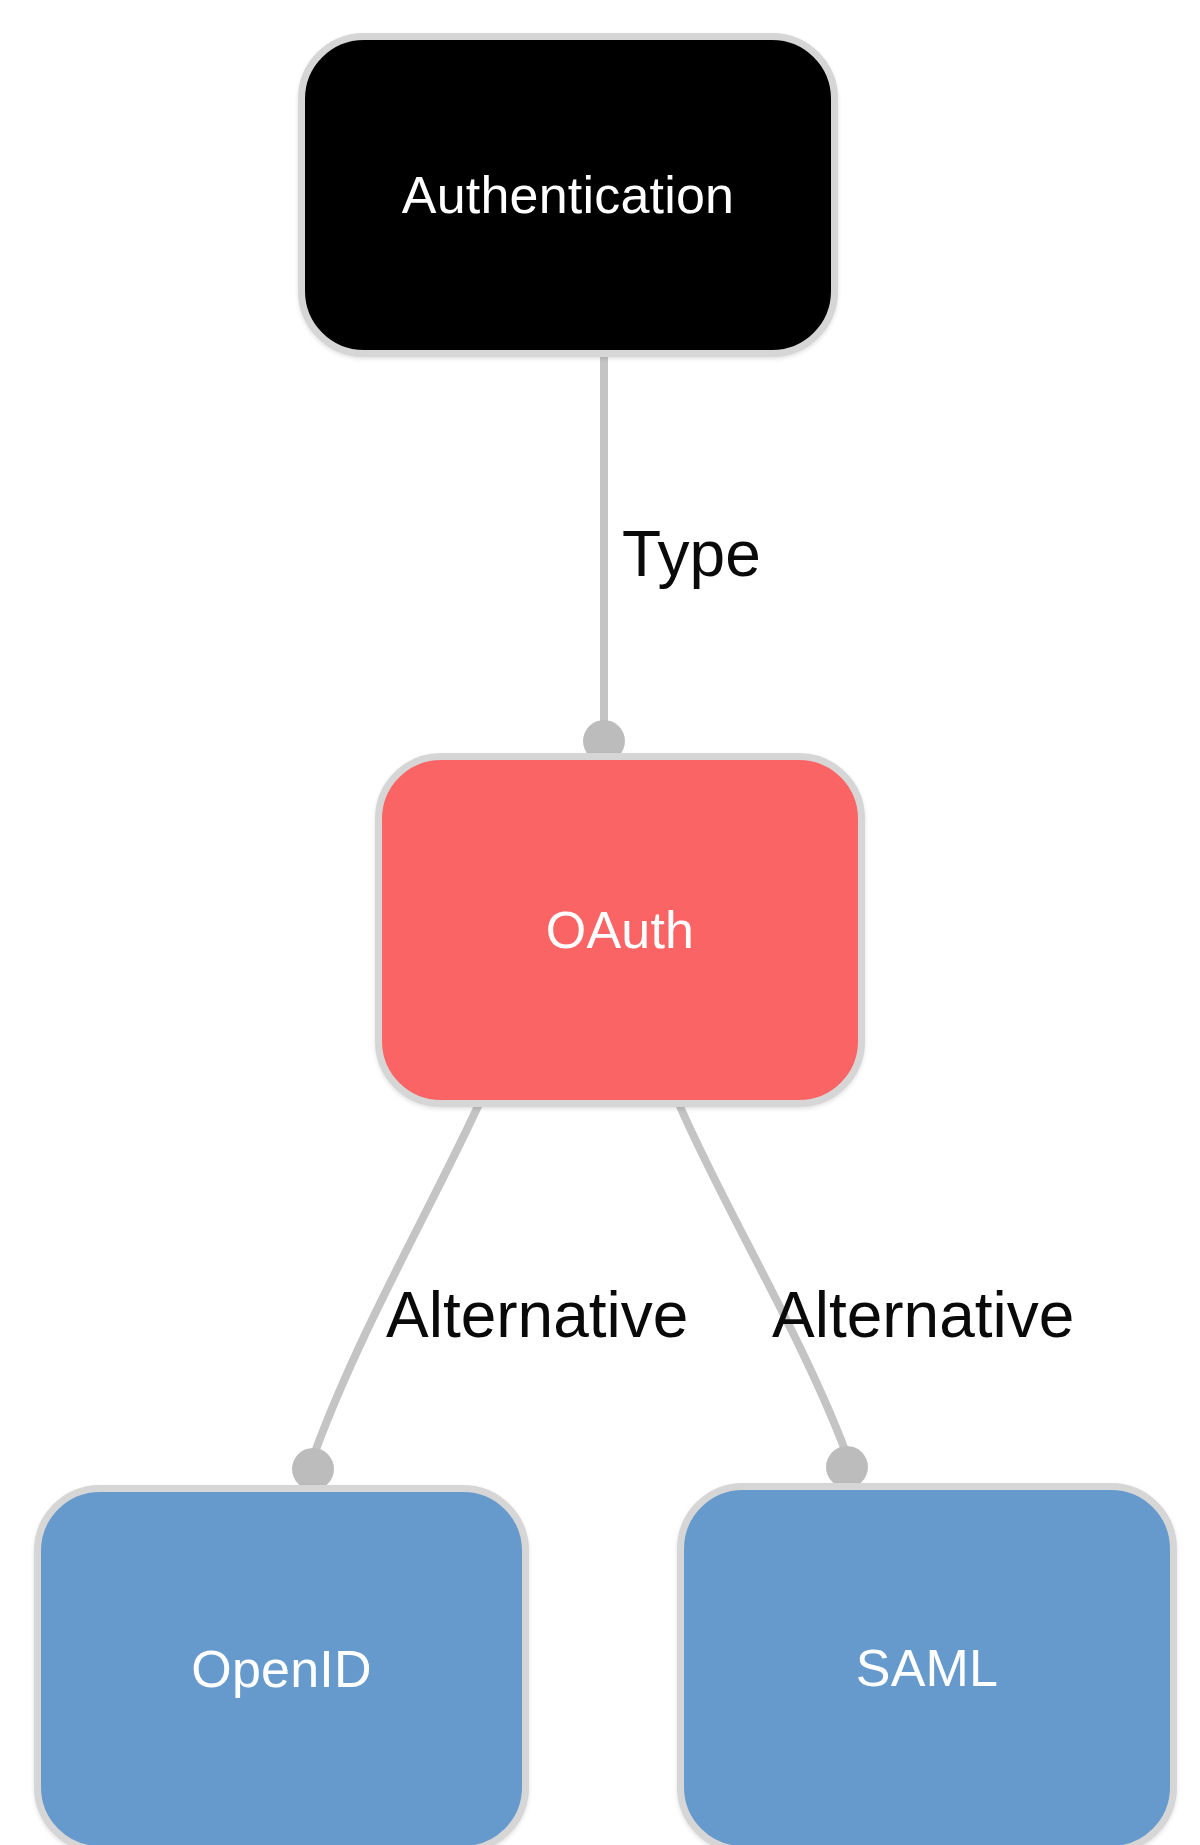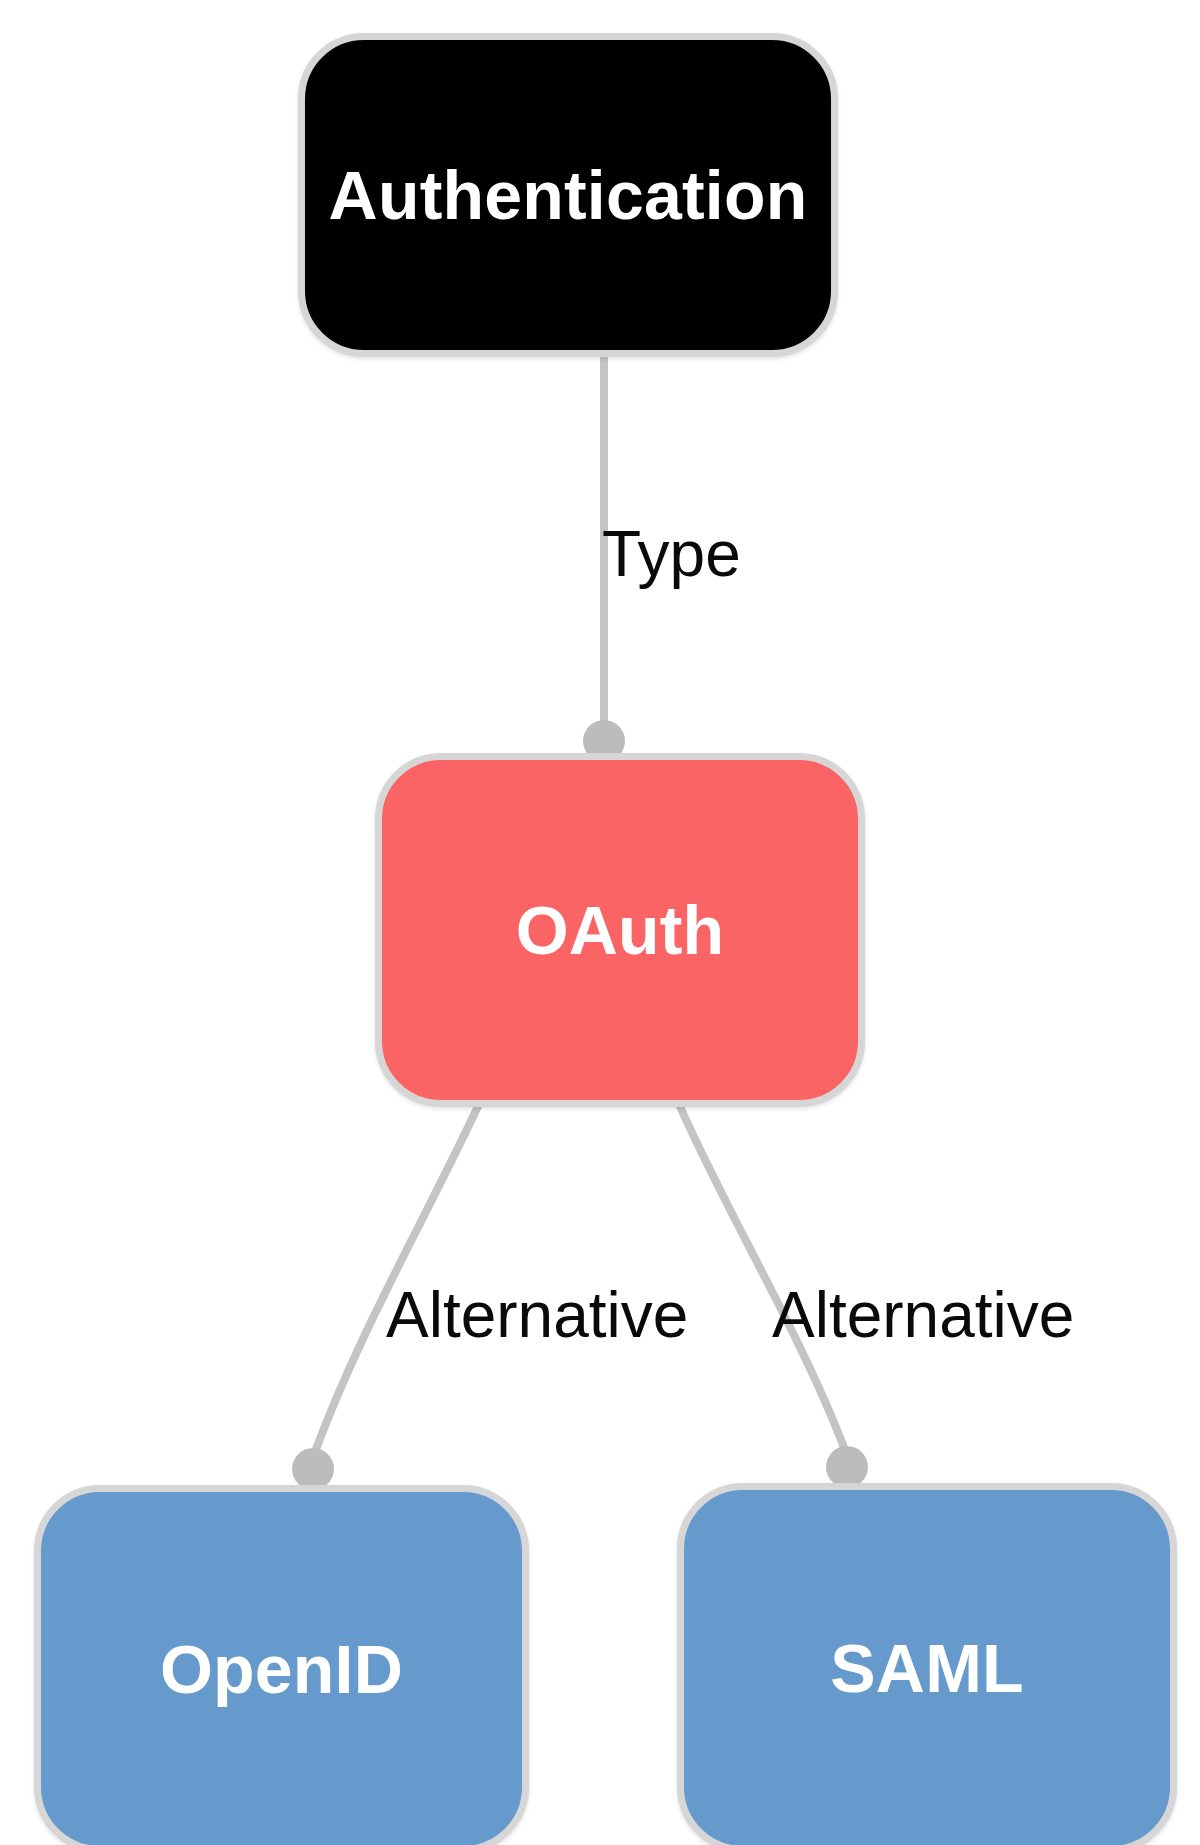"Authentication" .node-label { font-size: 68px -> 52px; font-weight: 700 -> 400 }
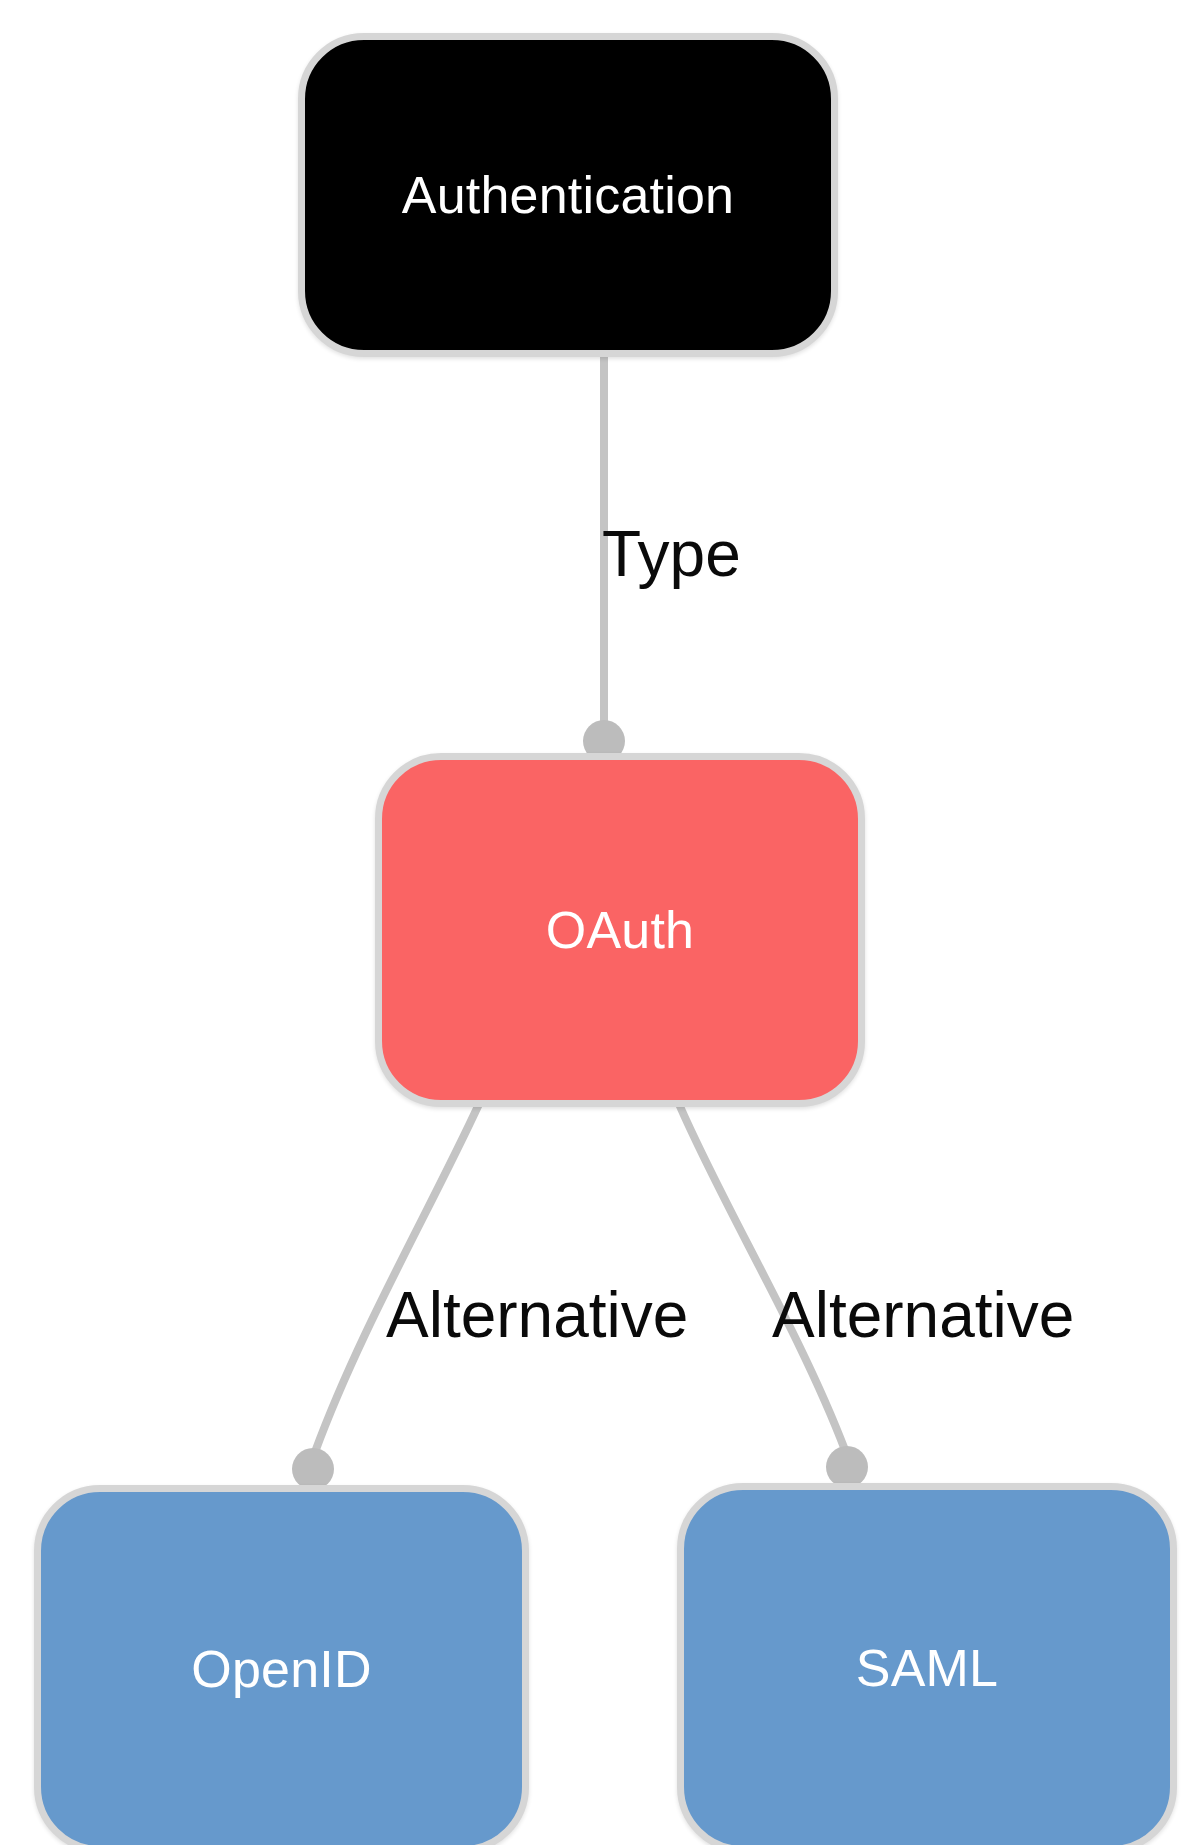"Type" #label-type { left: 602px -> 622px }
